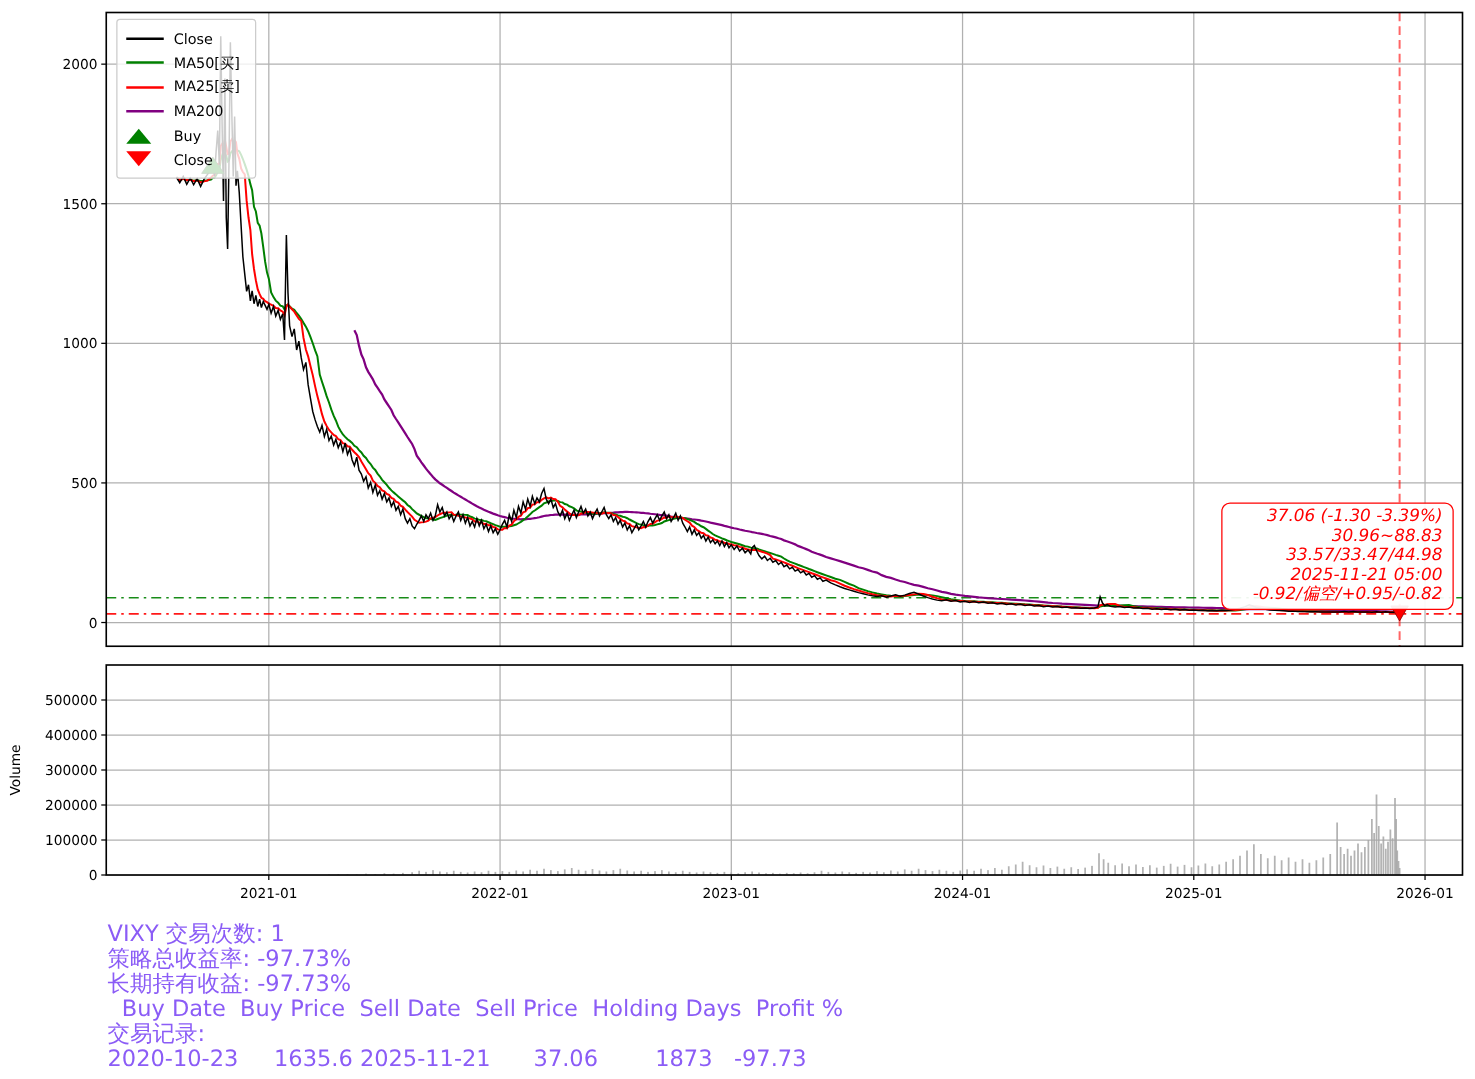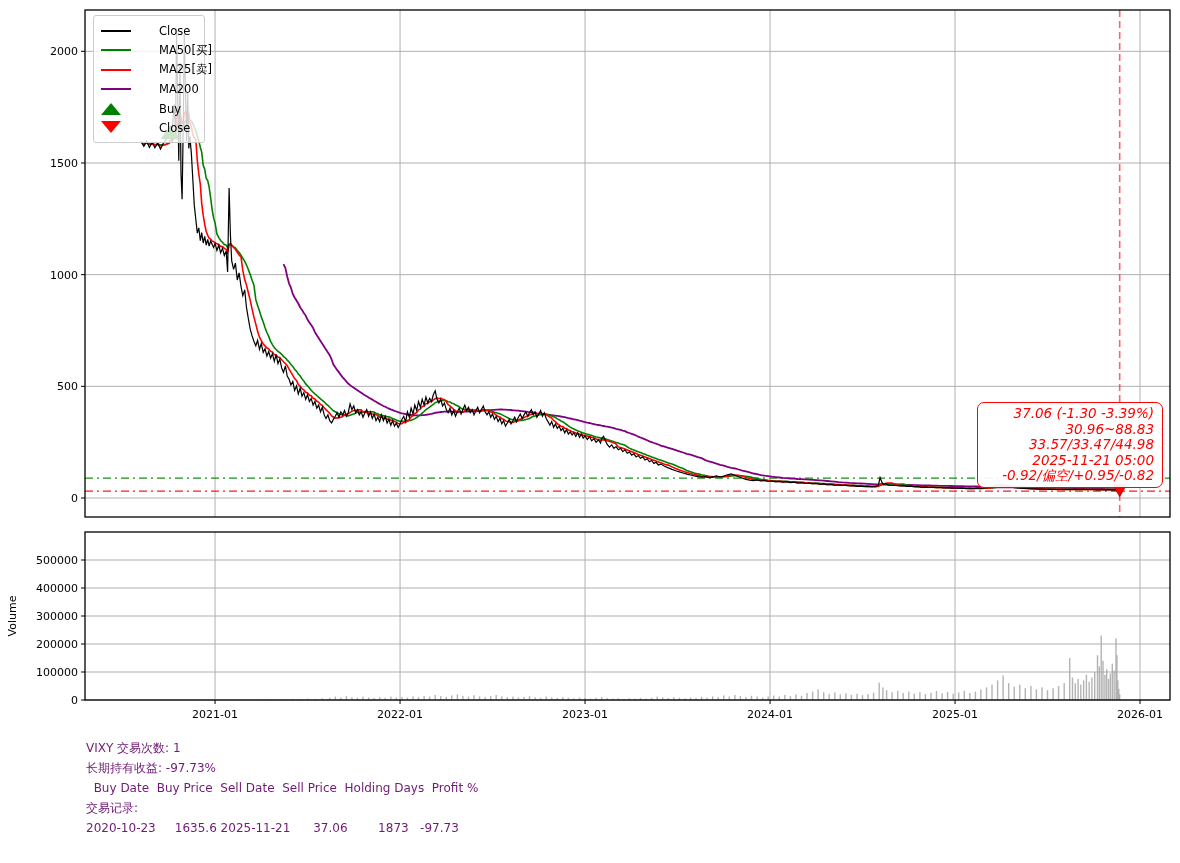"Close" .legend-row { gap: 20px -> none }
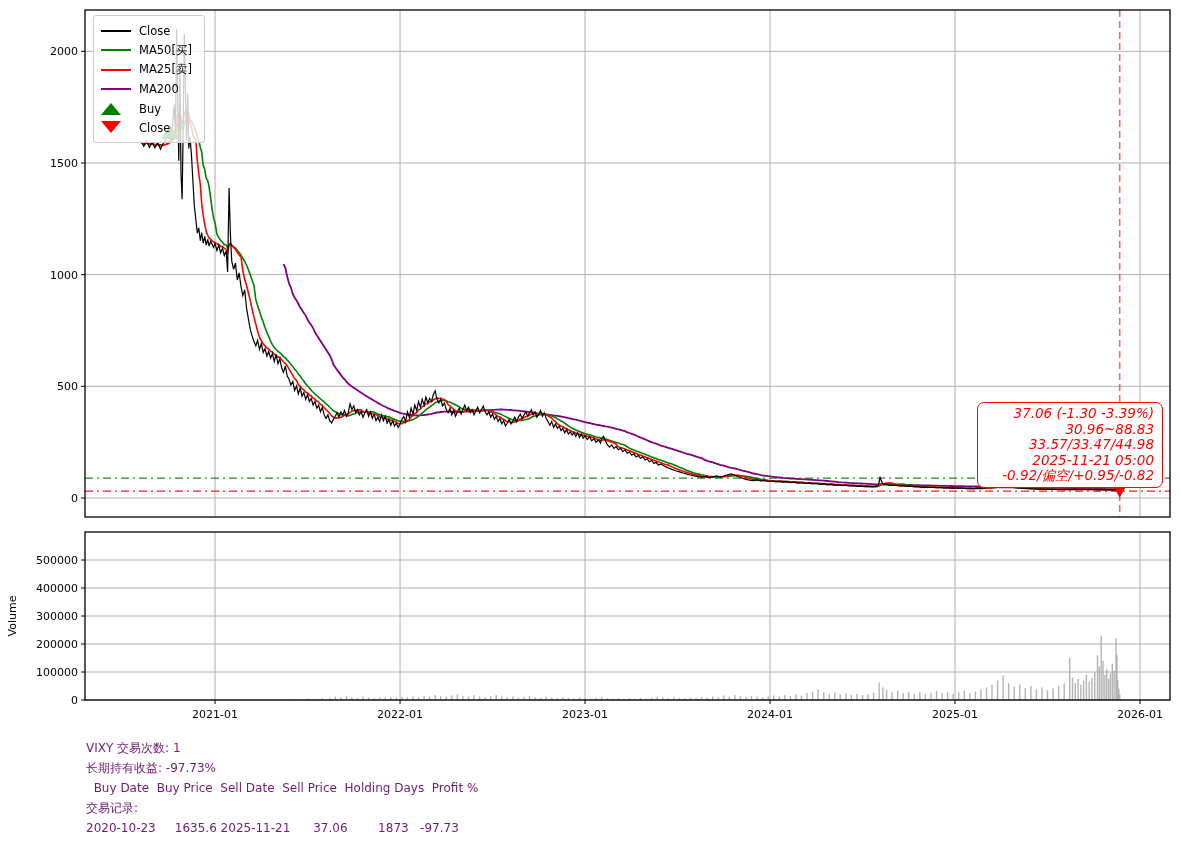"VIXY 交易次数: 1" #stats-block { color: #701a75 -> #8b5cf6; font-size: 12px -> 18px }
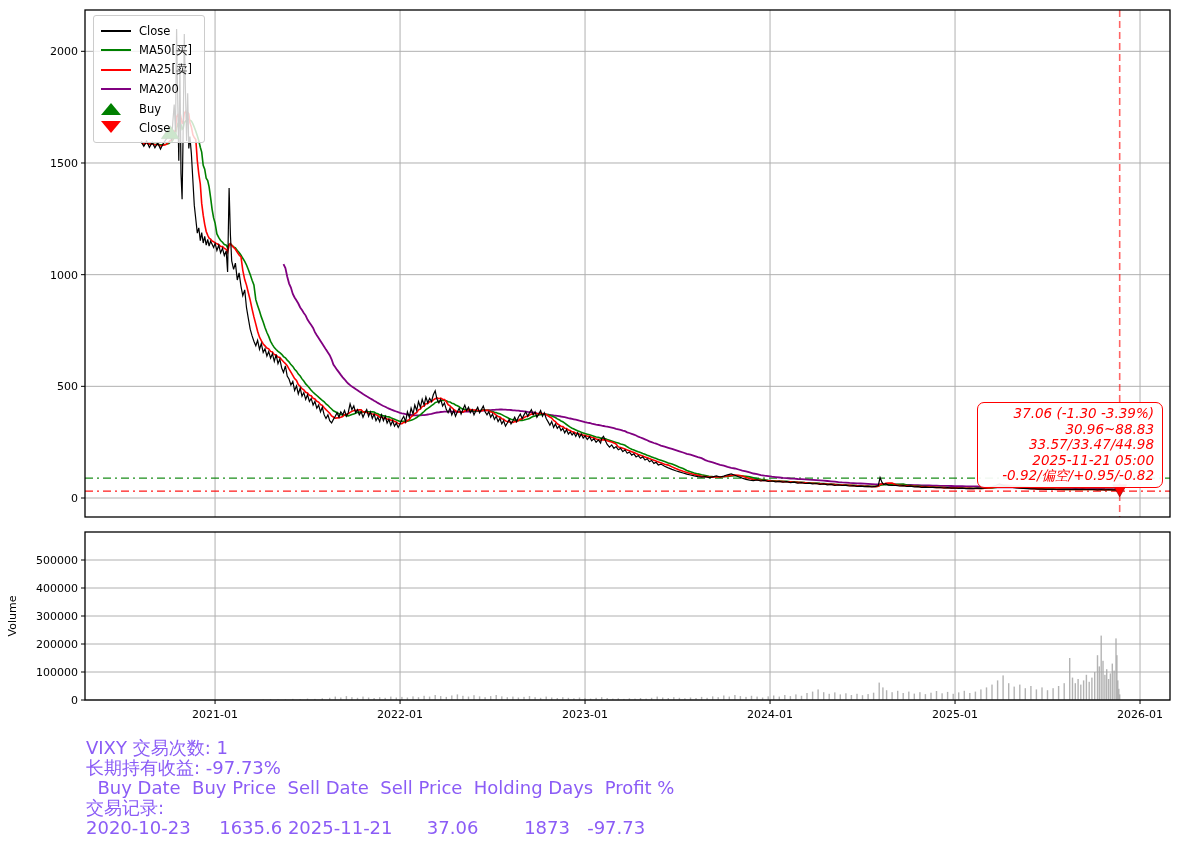"策略总收益率: -97.73%" div.stats-line { html: none -> <div>策略总收益率: -97.73%</div> }
